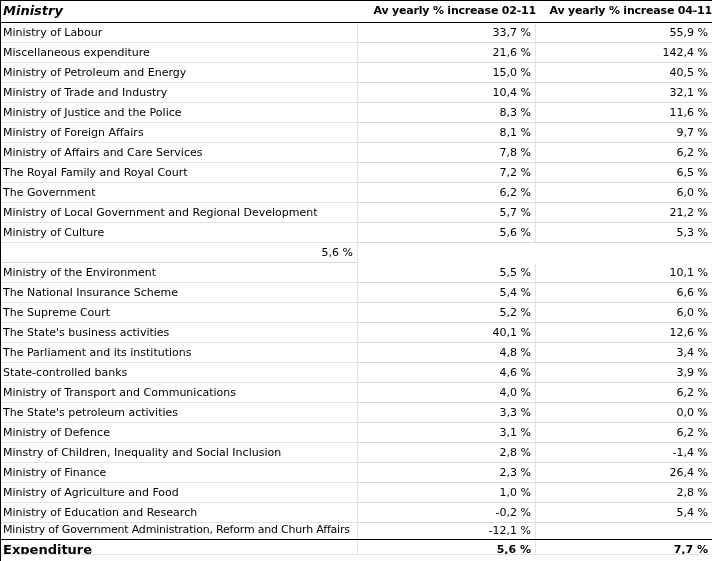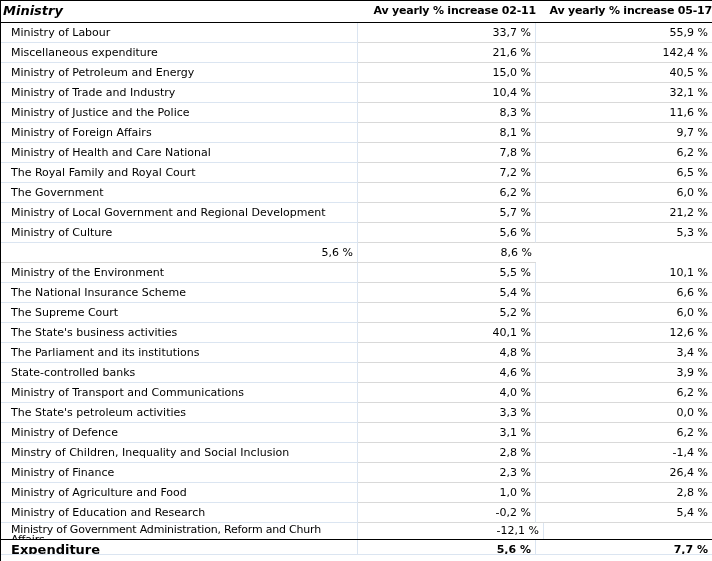"Av yearly % increase 05-17" div.cell { text: 05-17 -> 04-11 }
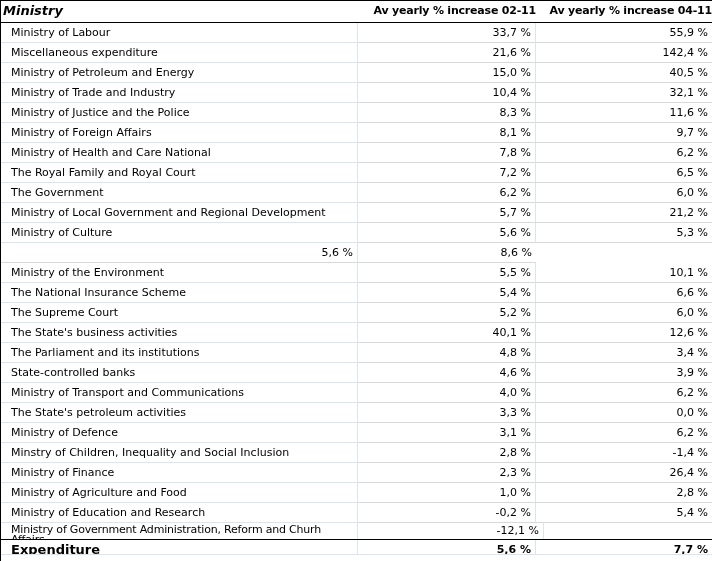"Ministry of Labour" .c-ministry { padding-left: 10px -> 2px }
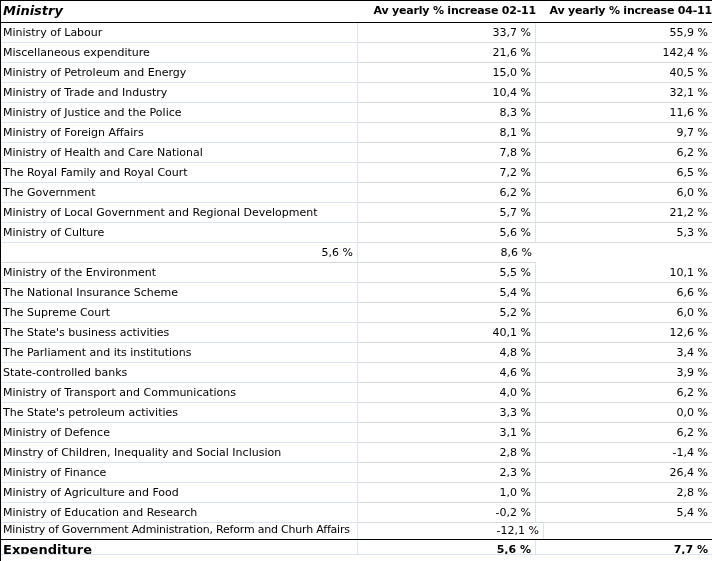"Ministry of Health and Care" div.cell { text: Health and Care National -> Affairs and Care Services }
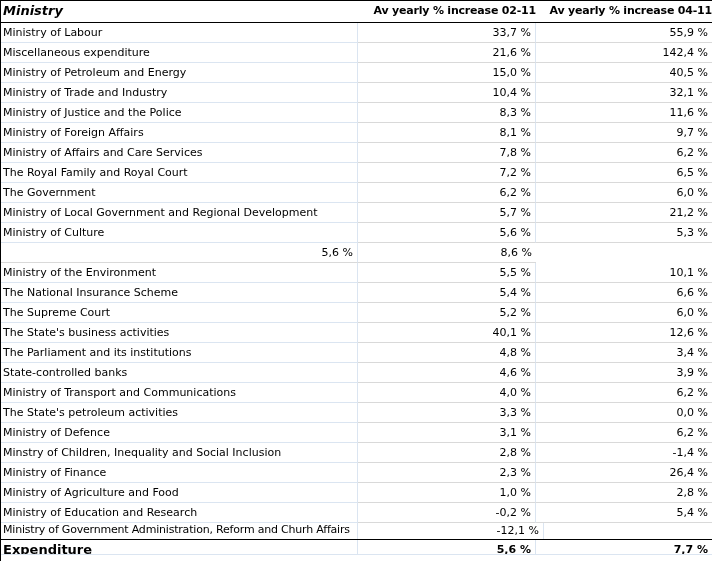"8,6 %" div.cell { html: <div>8,6 %</div> -> none }
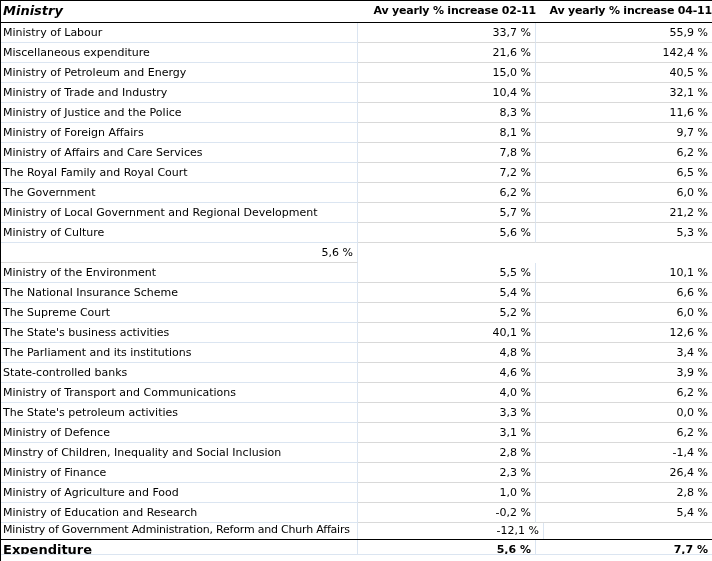"Ministry of Government Administration," .row.clipped { gap: 8px -> none }
